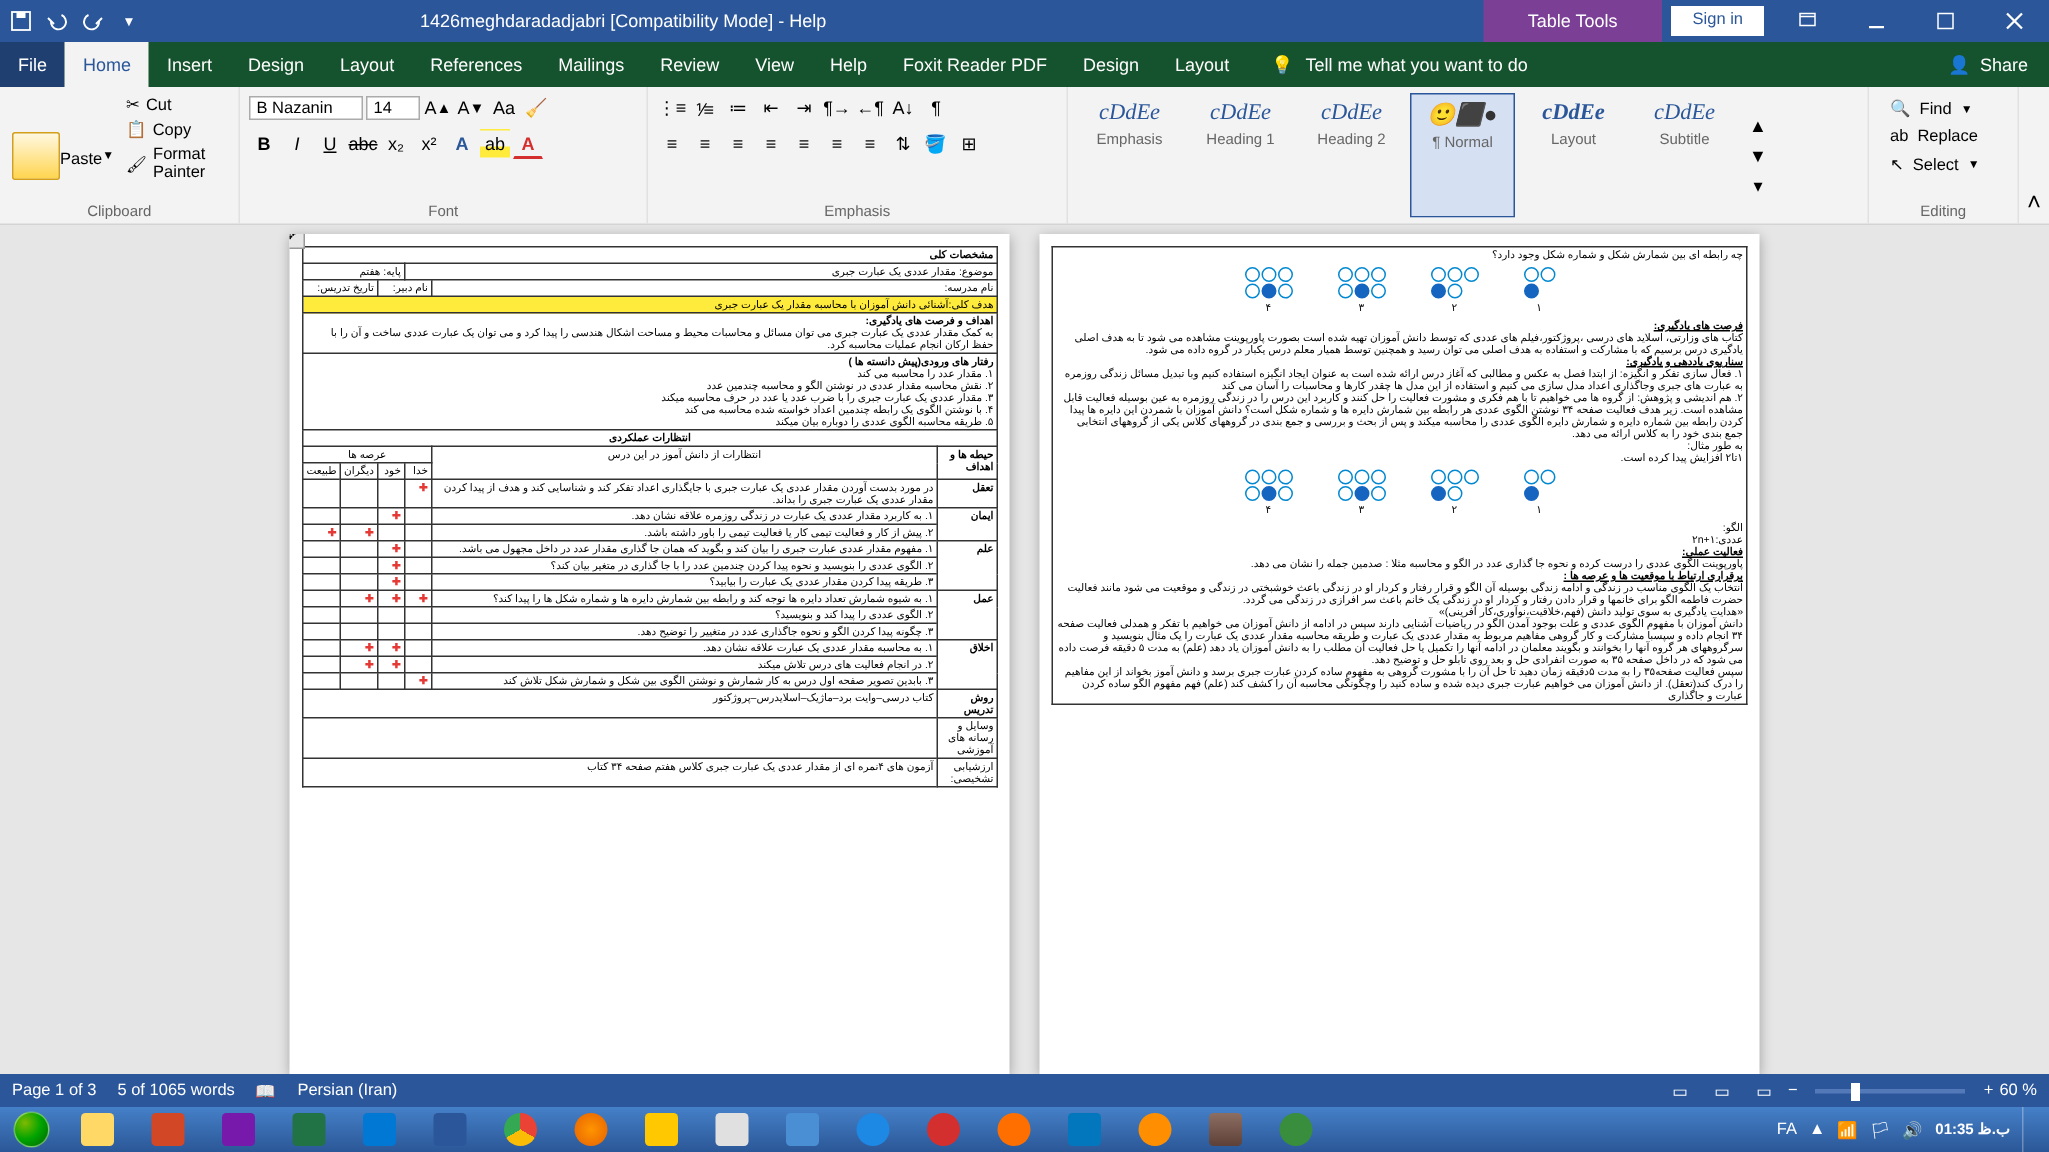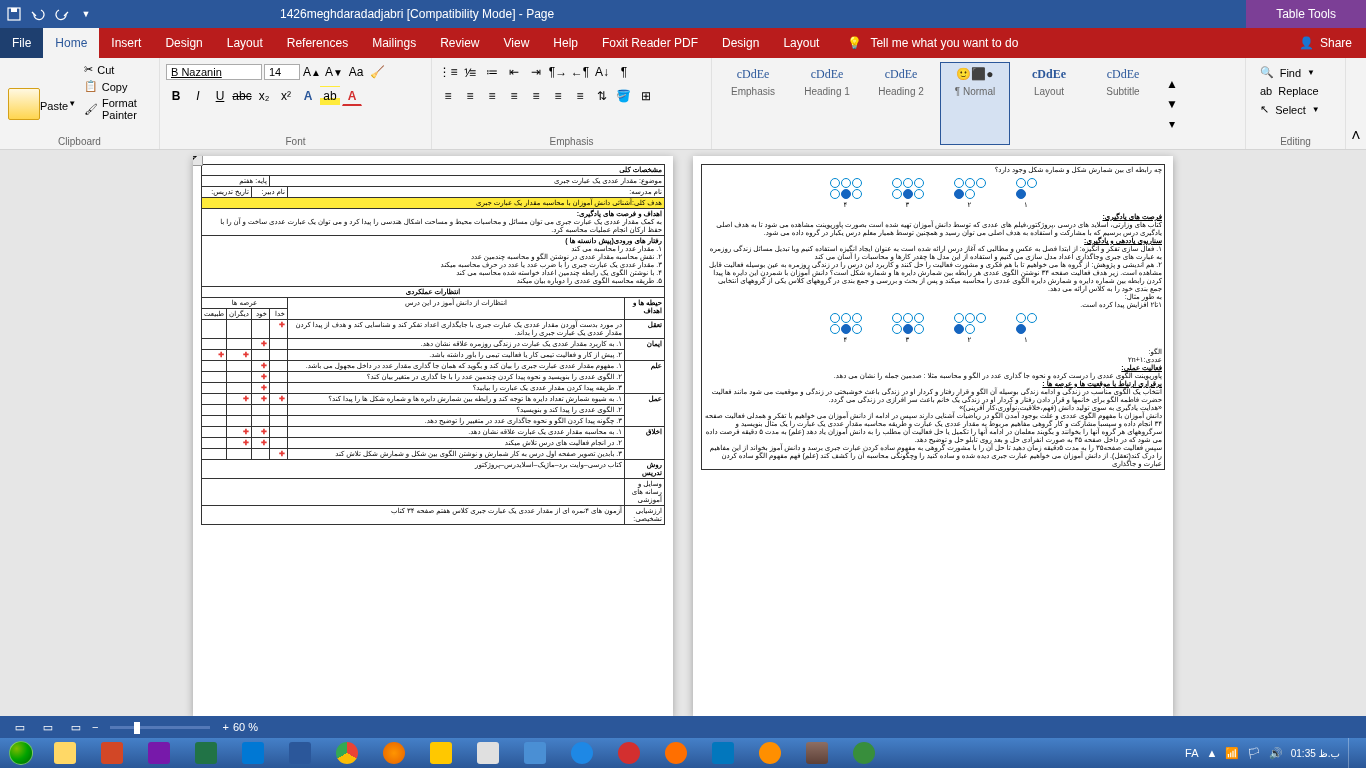"1426meghdaradadjabri [Compatibility" div.title-text { text: Page -> Help }
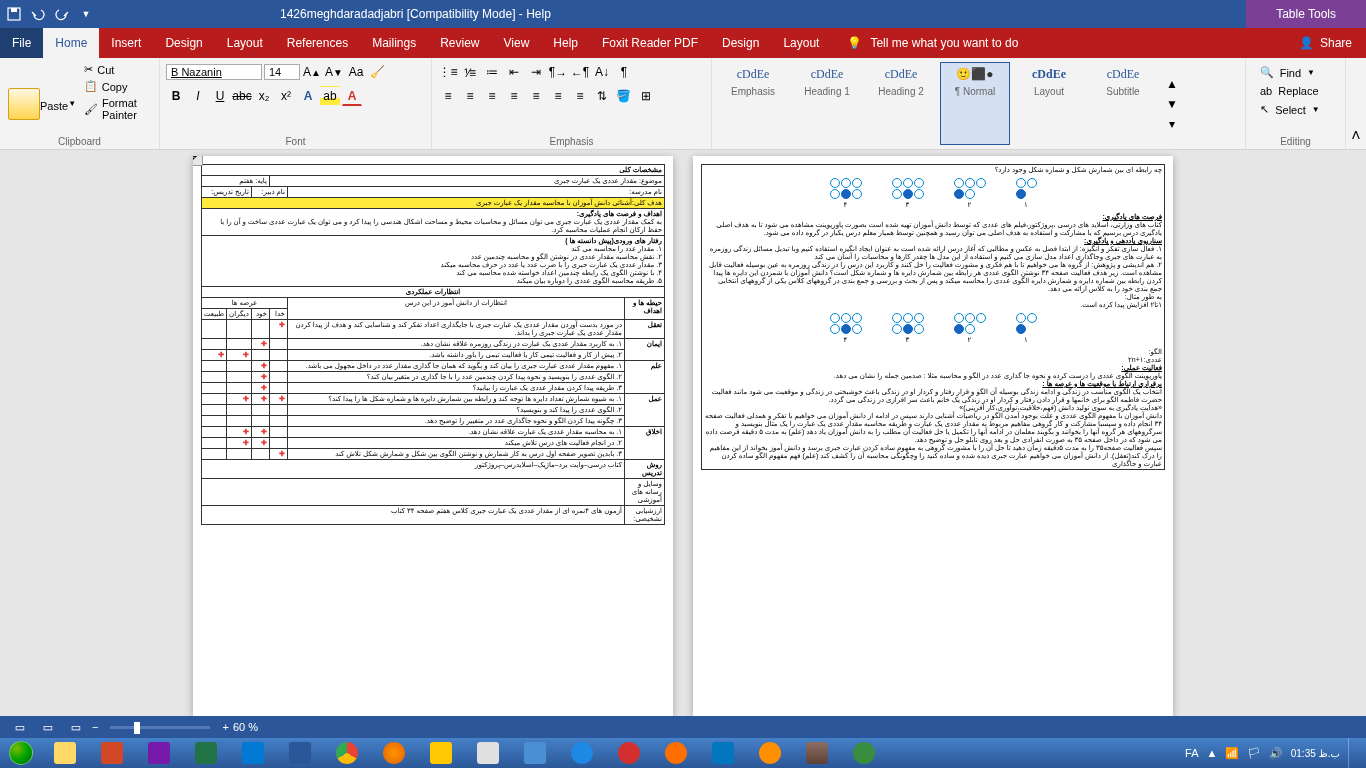"Sign in" div.window-controls { html: none -> <div> <div>Sign in</div> <div> <svg> <rect></rect> <line></line> </svg> </div> <div> <svg> <line></line> </svg> </div> <div> <svg> <rect></rect> </svg> </div> <div> <svg> <line></line> <line></line> </svg> </div> </div> }
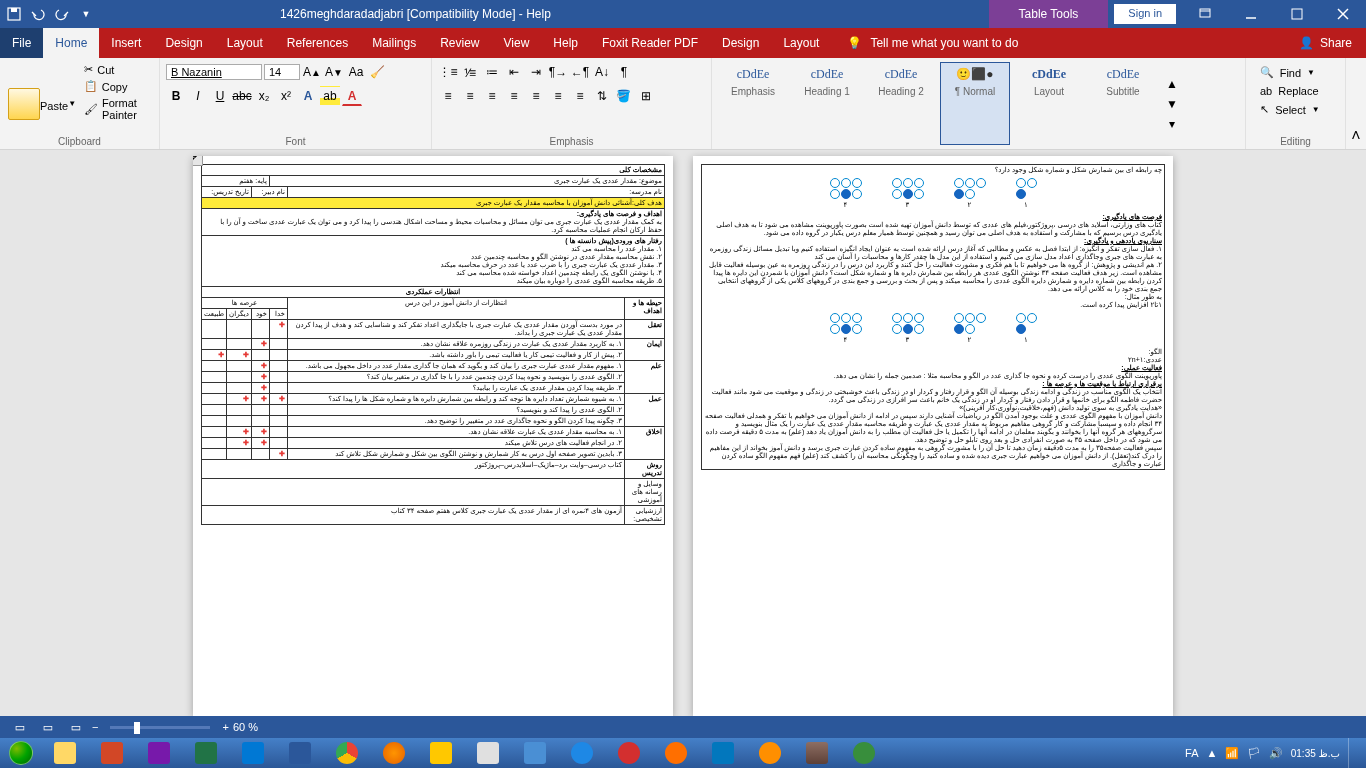"File" .menubar { background: #b91c1c -> #14532d }
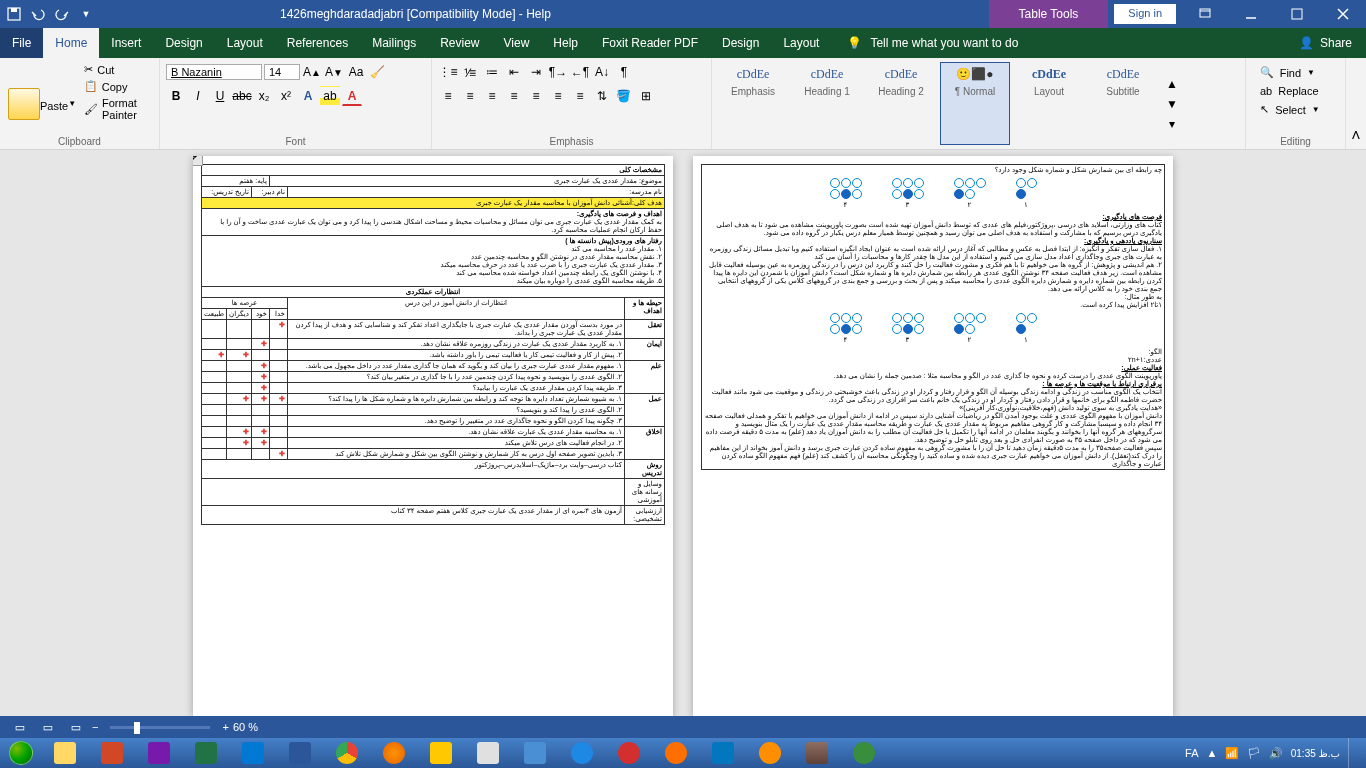"B Nazanin" .font-name { text-decoration: underline -> none; width: 96px -> 76px }
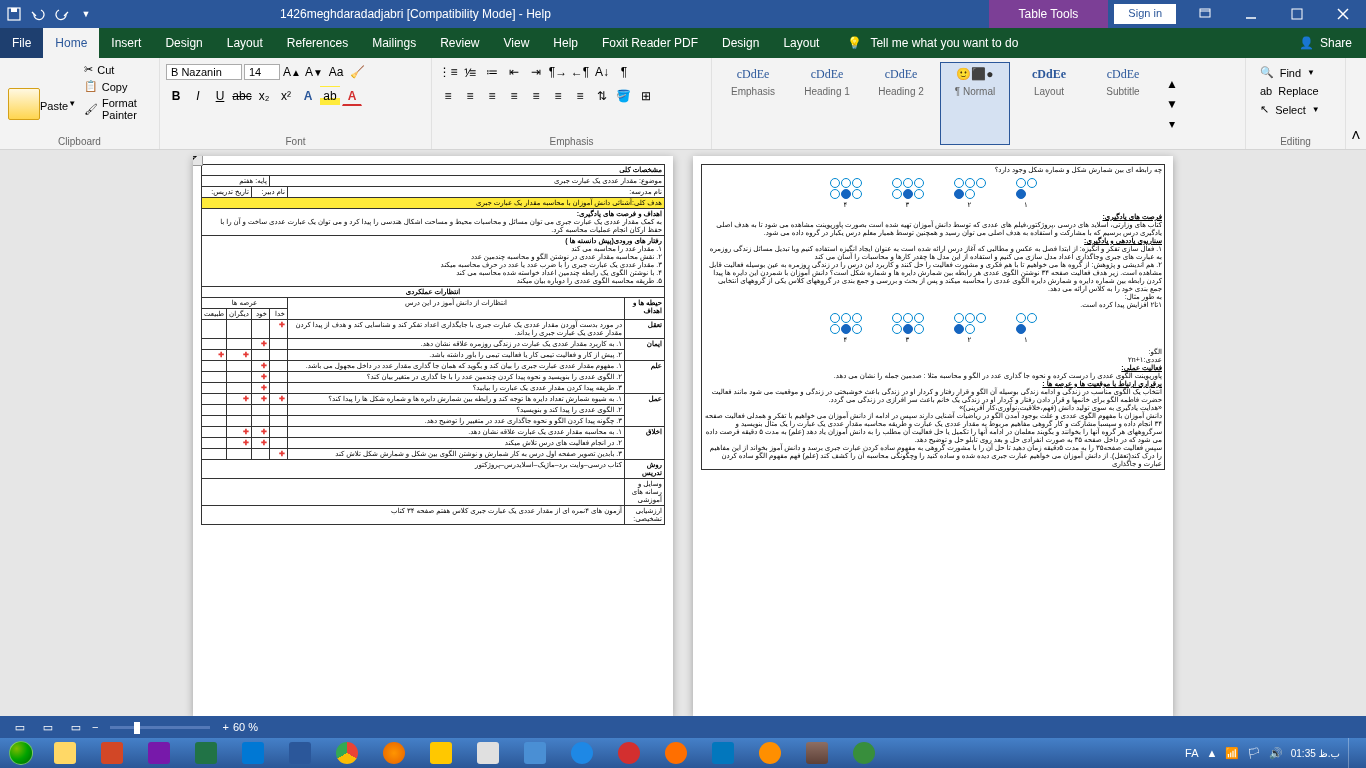"cDdEe" .style-preview { font-size: 12px -> 15px; font-style: none -> italic }
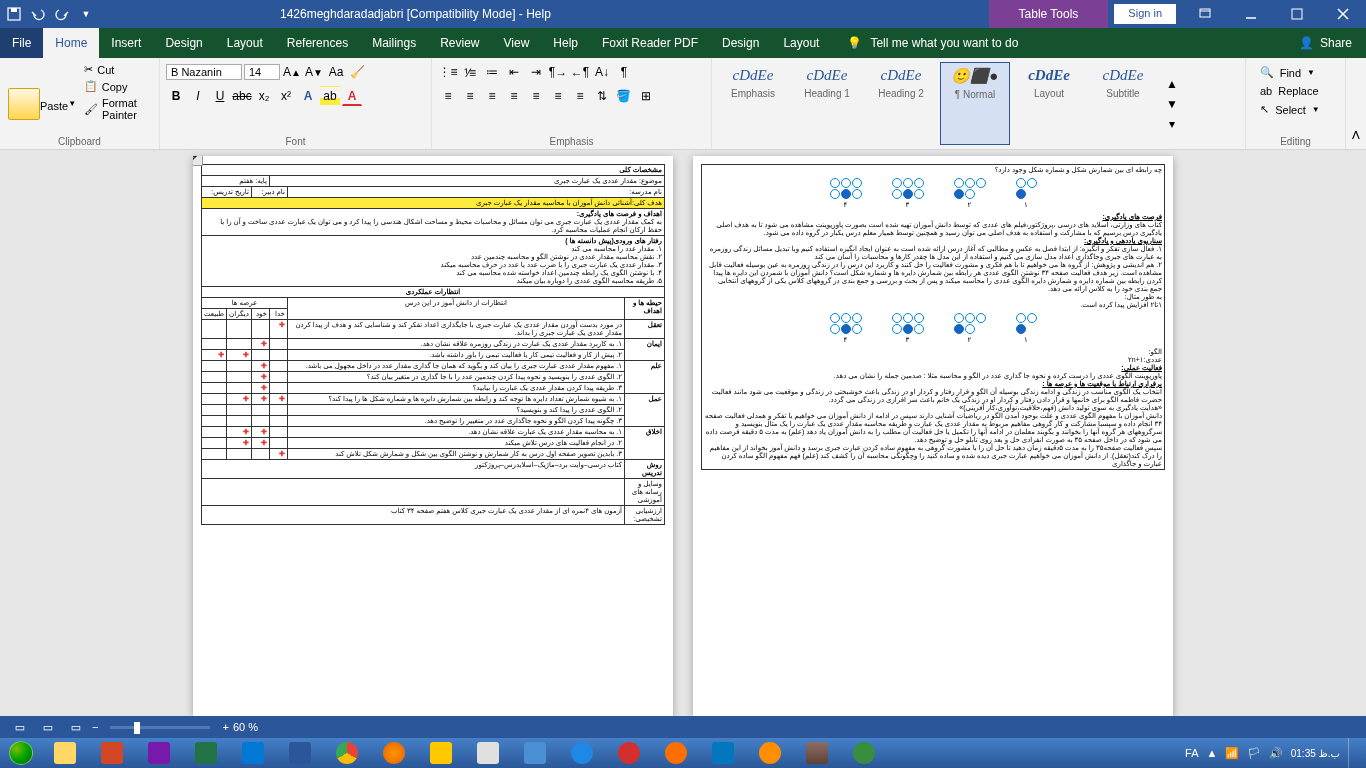"Page 1 of 3" div.status-left { html: none -> <div> <span>Page 1 of 3</span> <span>5 of 1065 words</span> <span>📖</span> <span>Persian (Iran)</span> </div> }
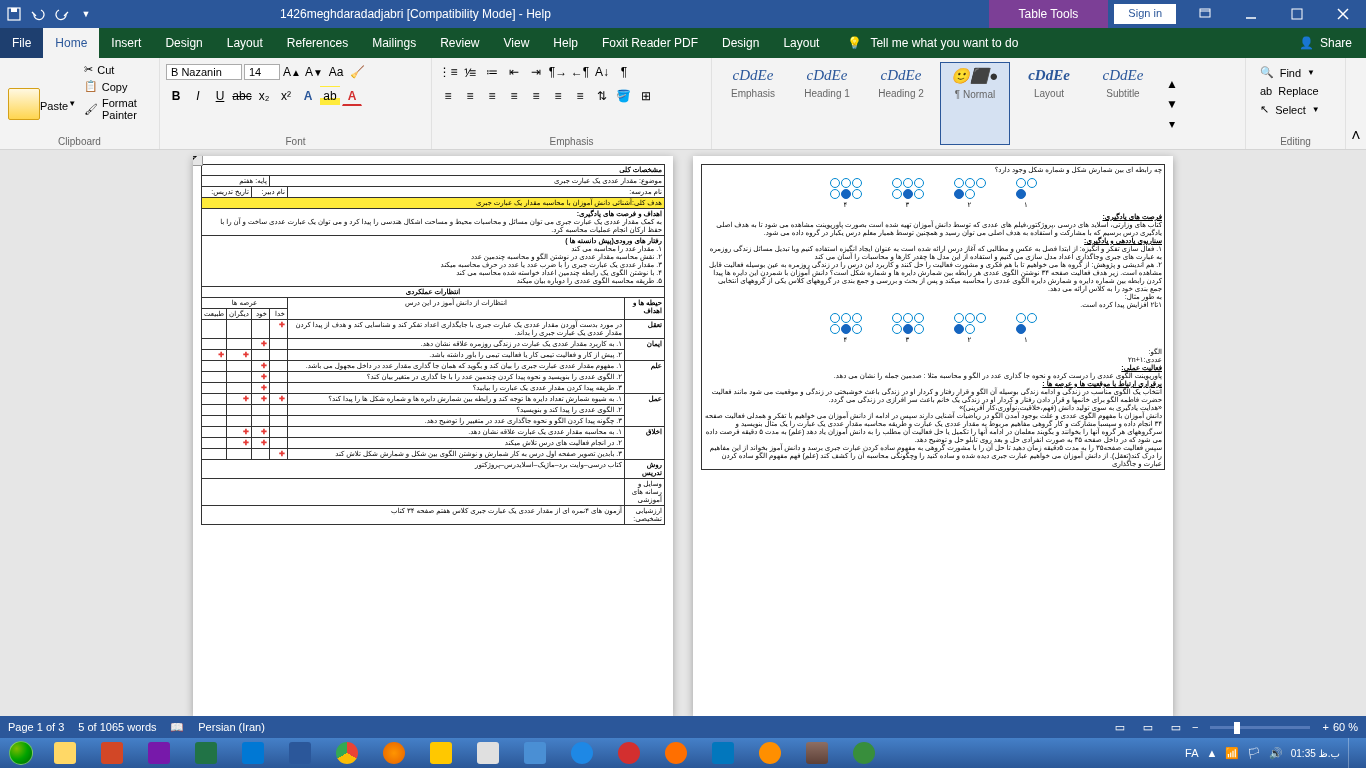"ب.ظ 01:35" .clock { font-weight: none -> bold }
